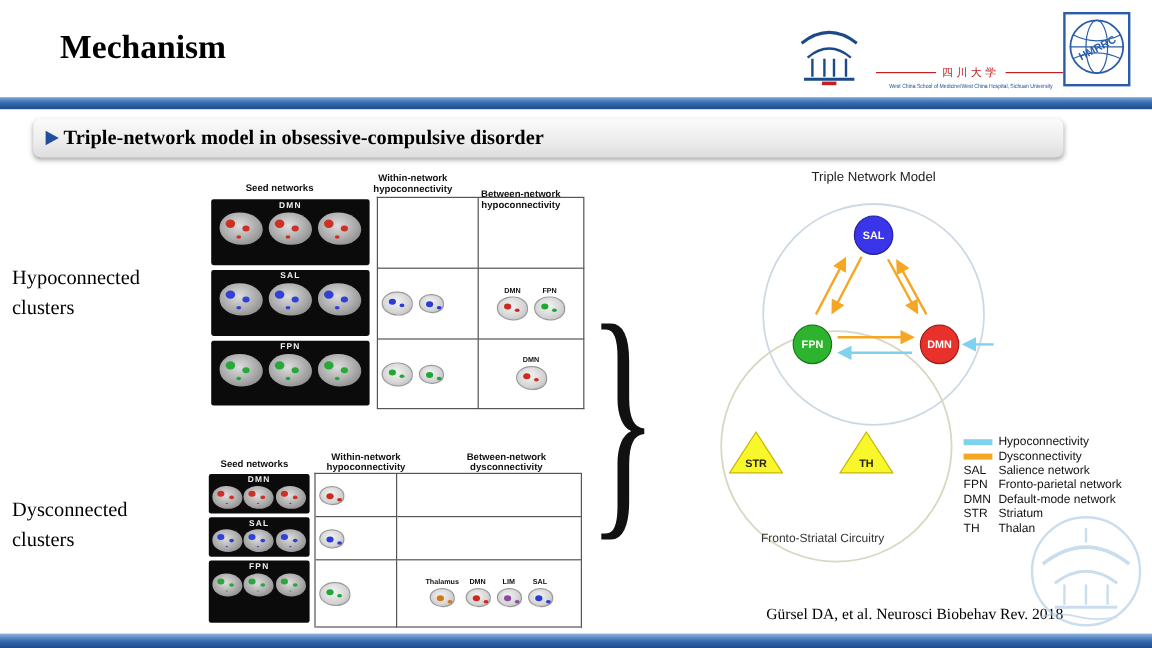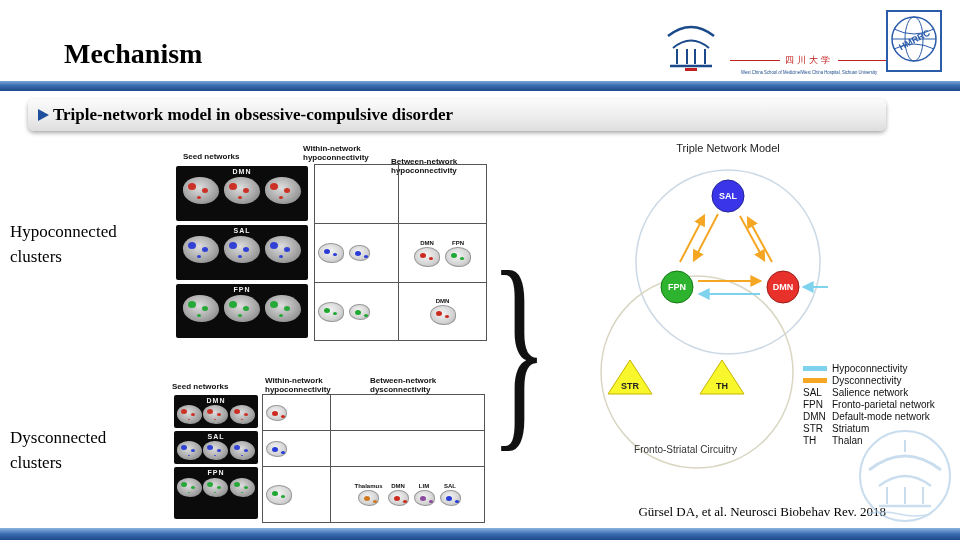"Mechanism" .page-title { margin: 18px -> 4px }
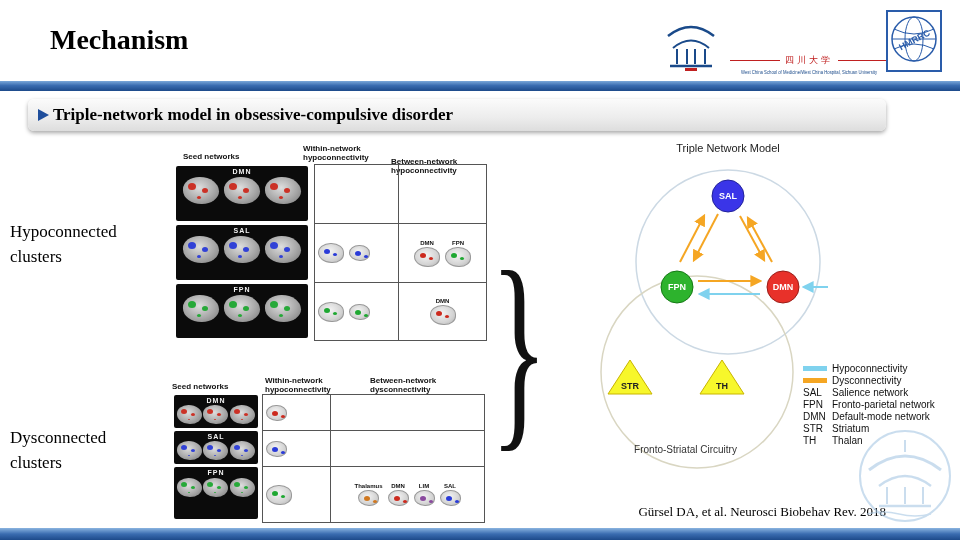"Within-network hypoconnectivity" .fig-hdr { text-align: none -> center }
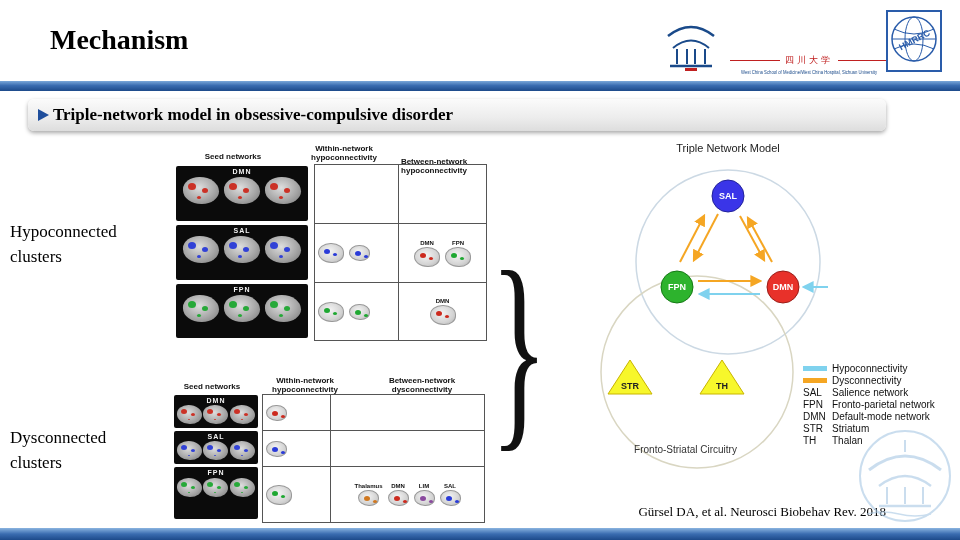"Dysconnected clusters" .lbl-dys { top: 426px -> 413px }
